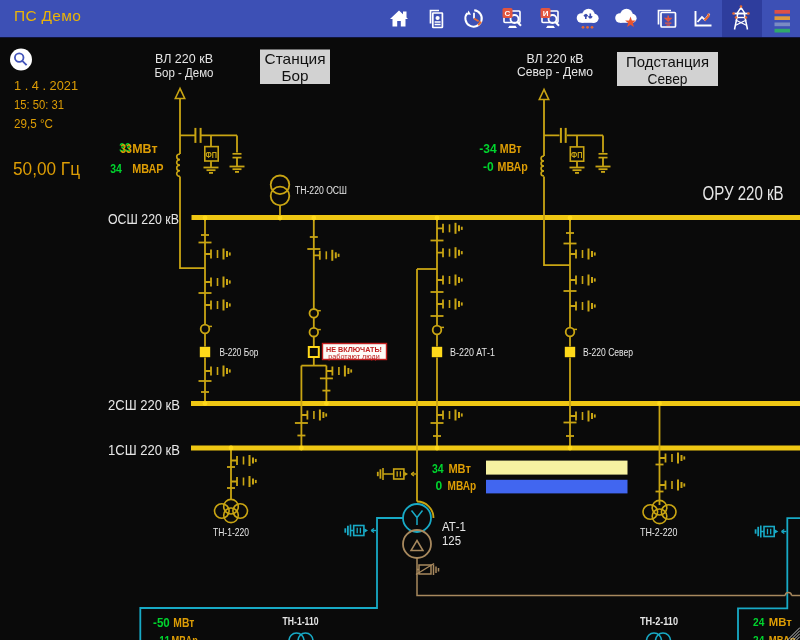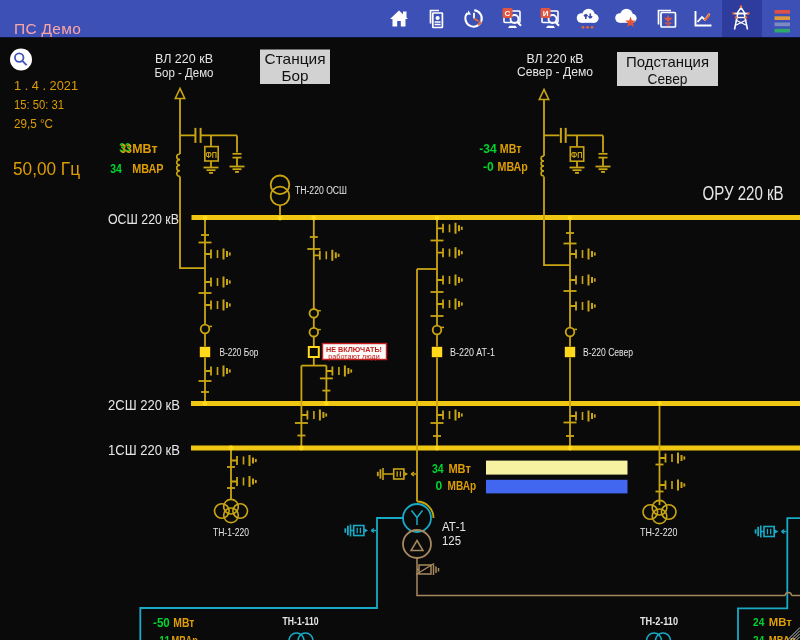"ПС Демо" #title { color: #fca5a5 -> #eab308; top: 20px -> 7px }
